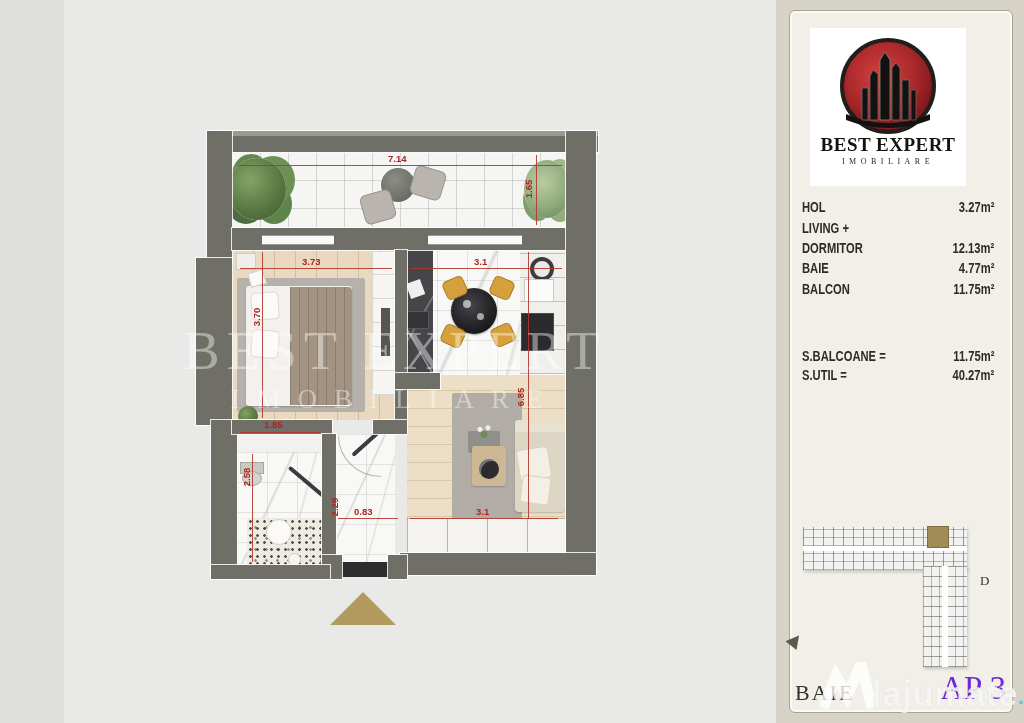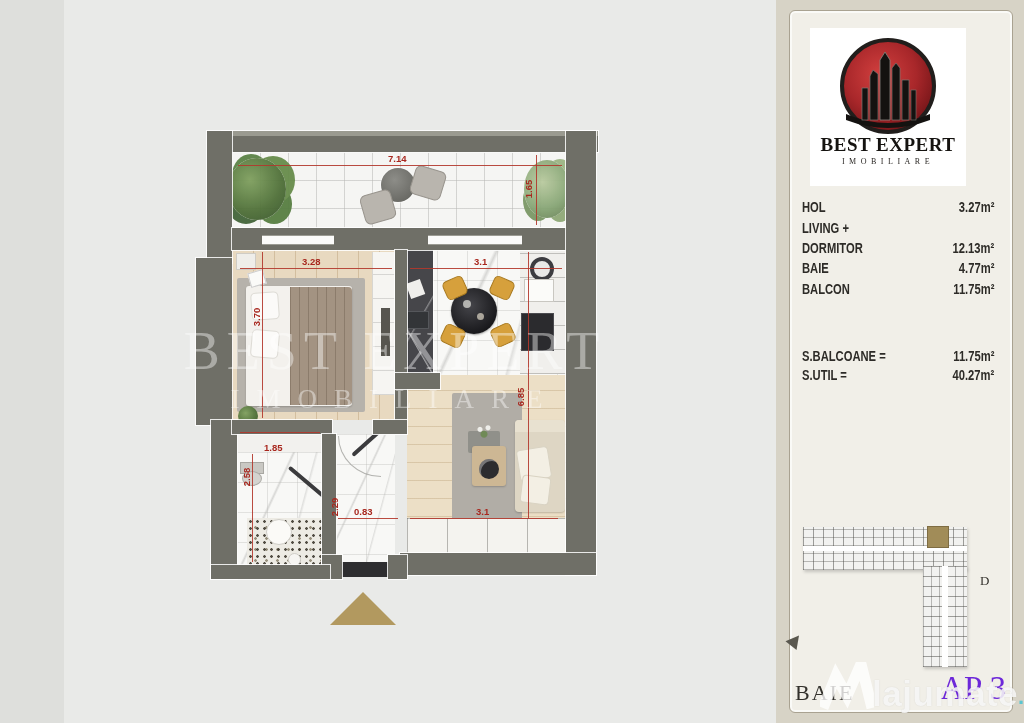"3.28" span.a { text: 3.28 -> 3.73 }
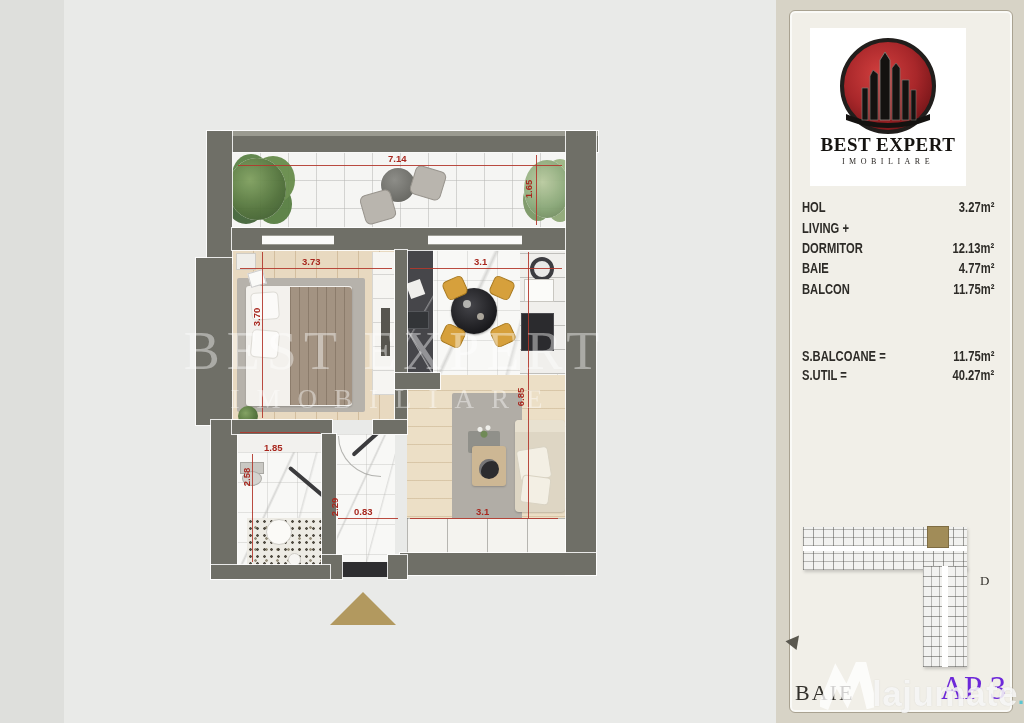"1.85" span.a { top: 443px -> 420px }
